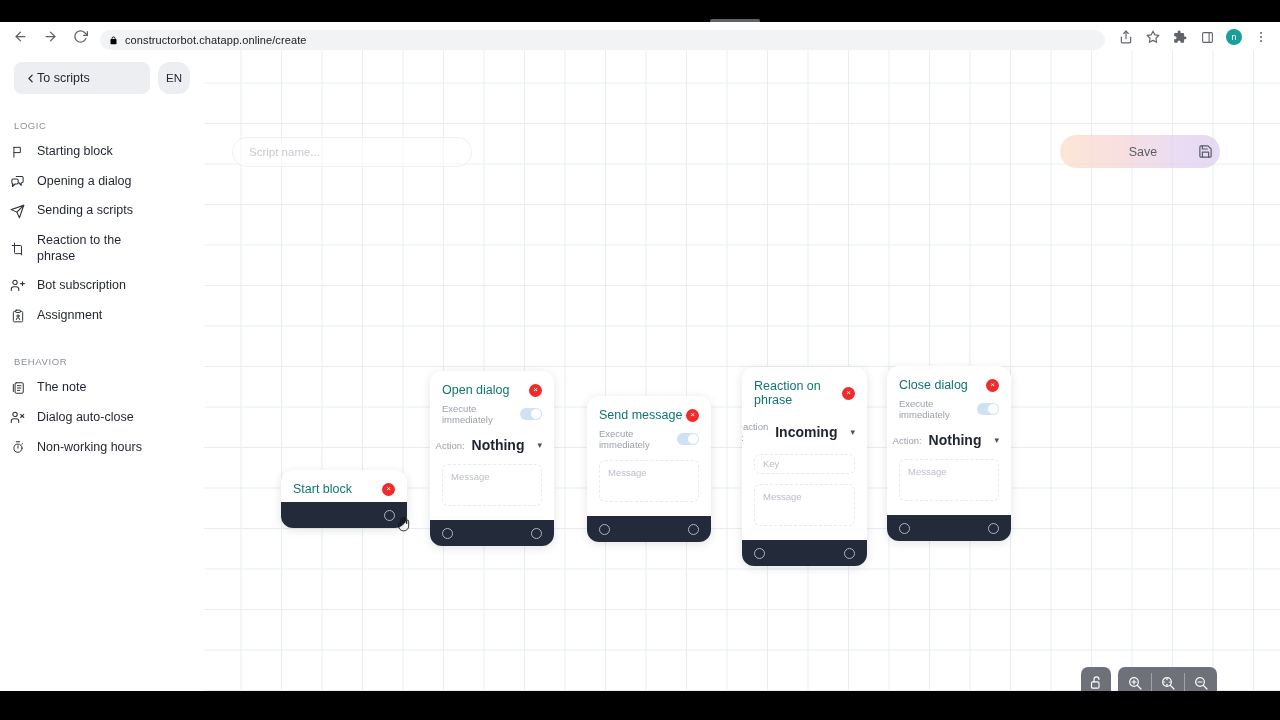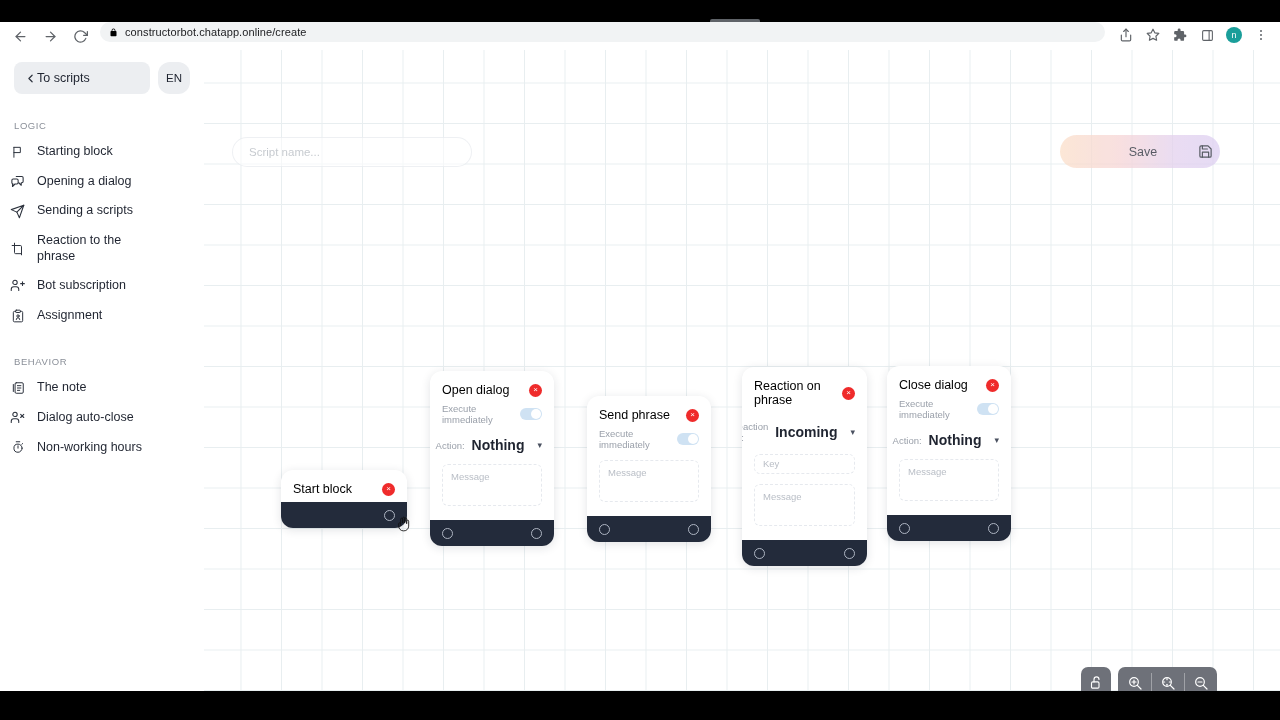"constructorbot.chatapp.online/create" #toolbar { align-items: flex-start -> flex-end }
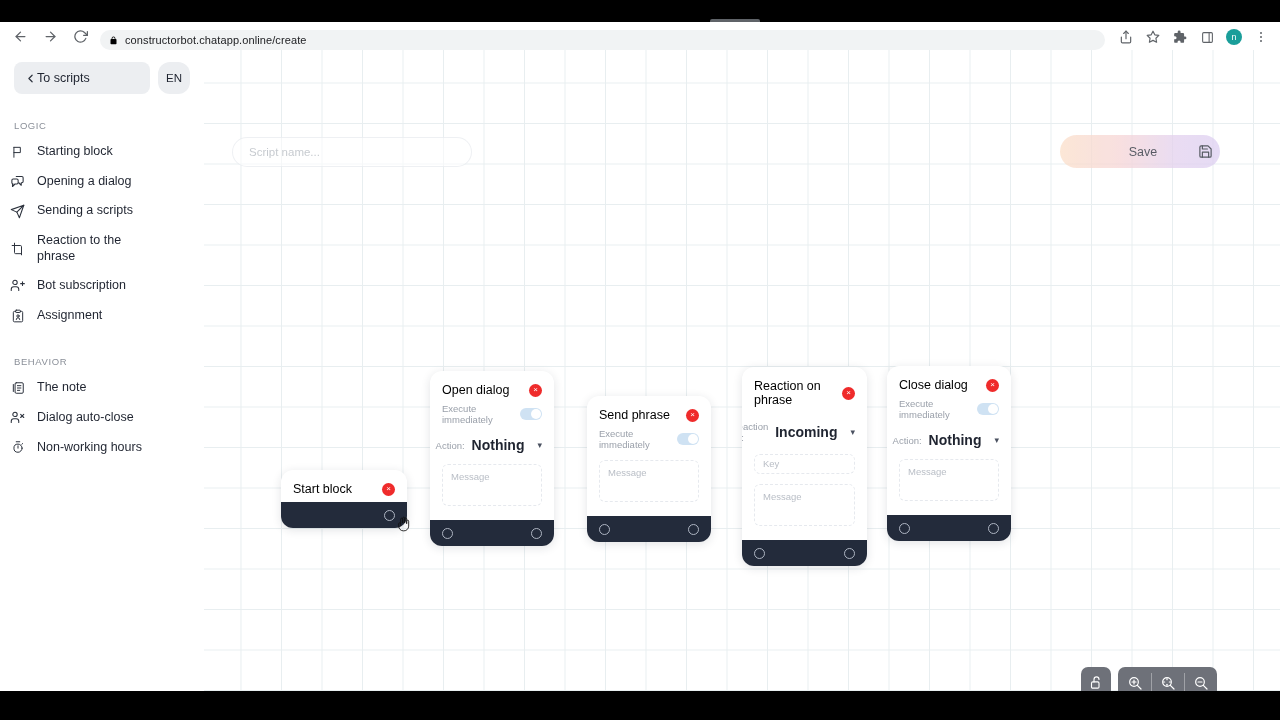"Open dialog" .node-title { color: #000000 -> #0f766e }
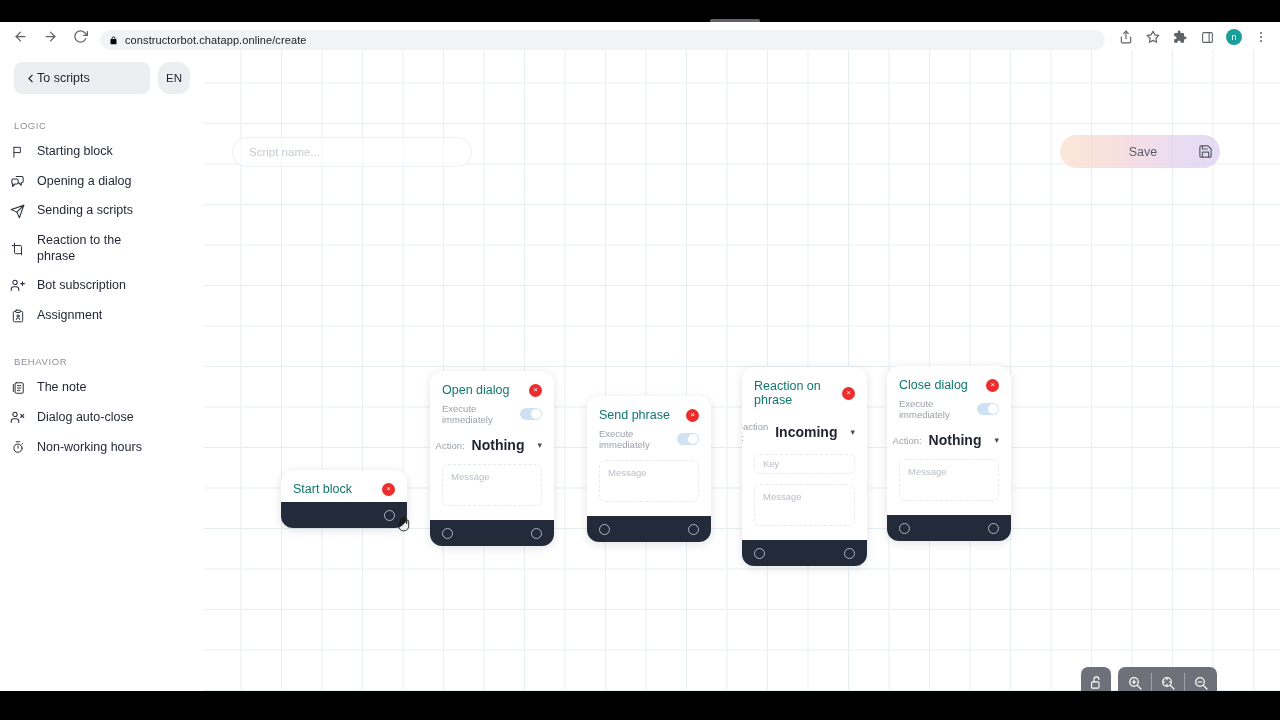"Send phrase" span.node-title { text: phrase -> message }
